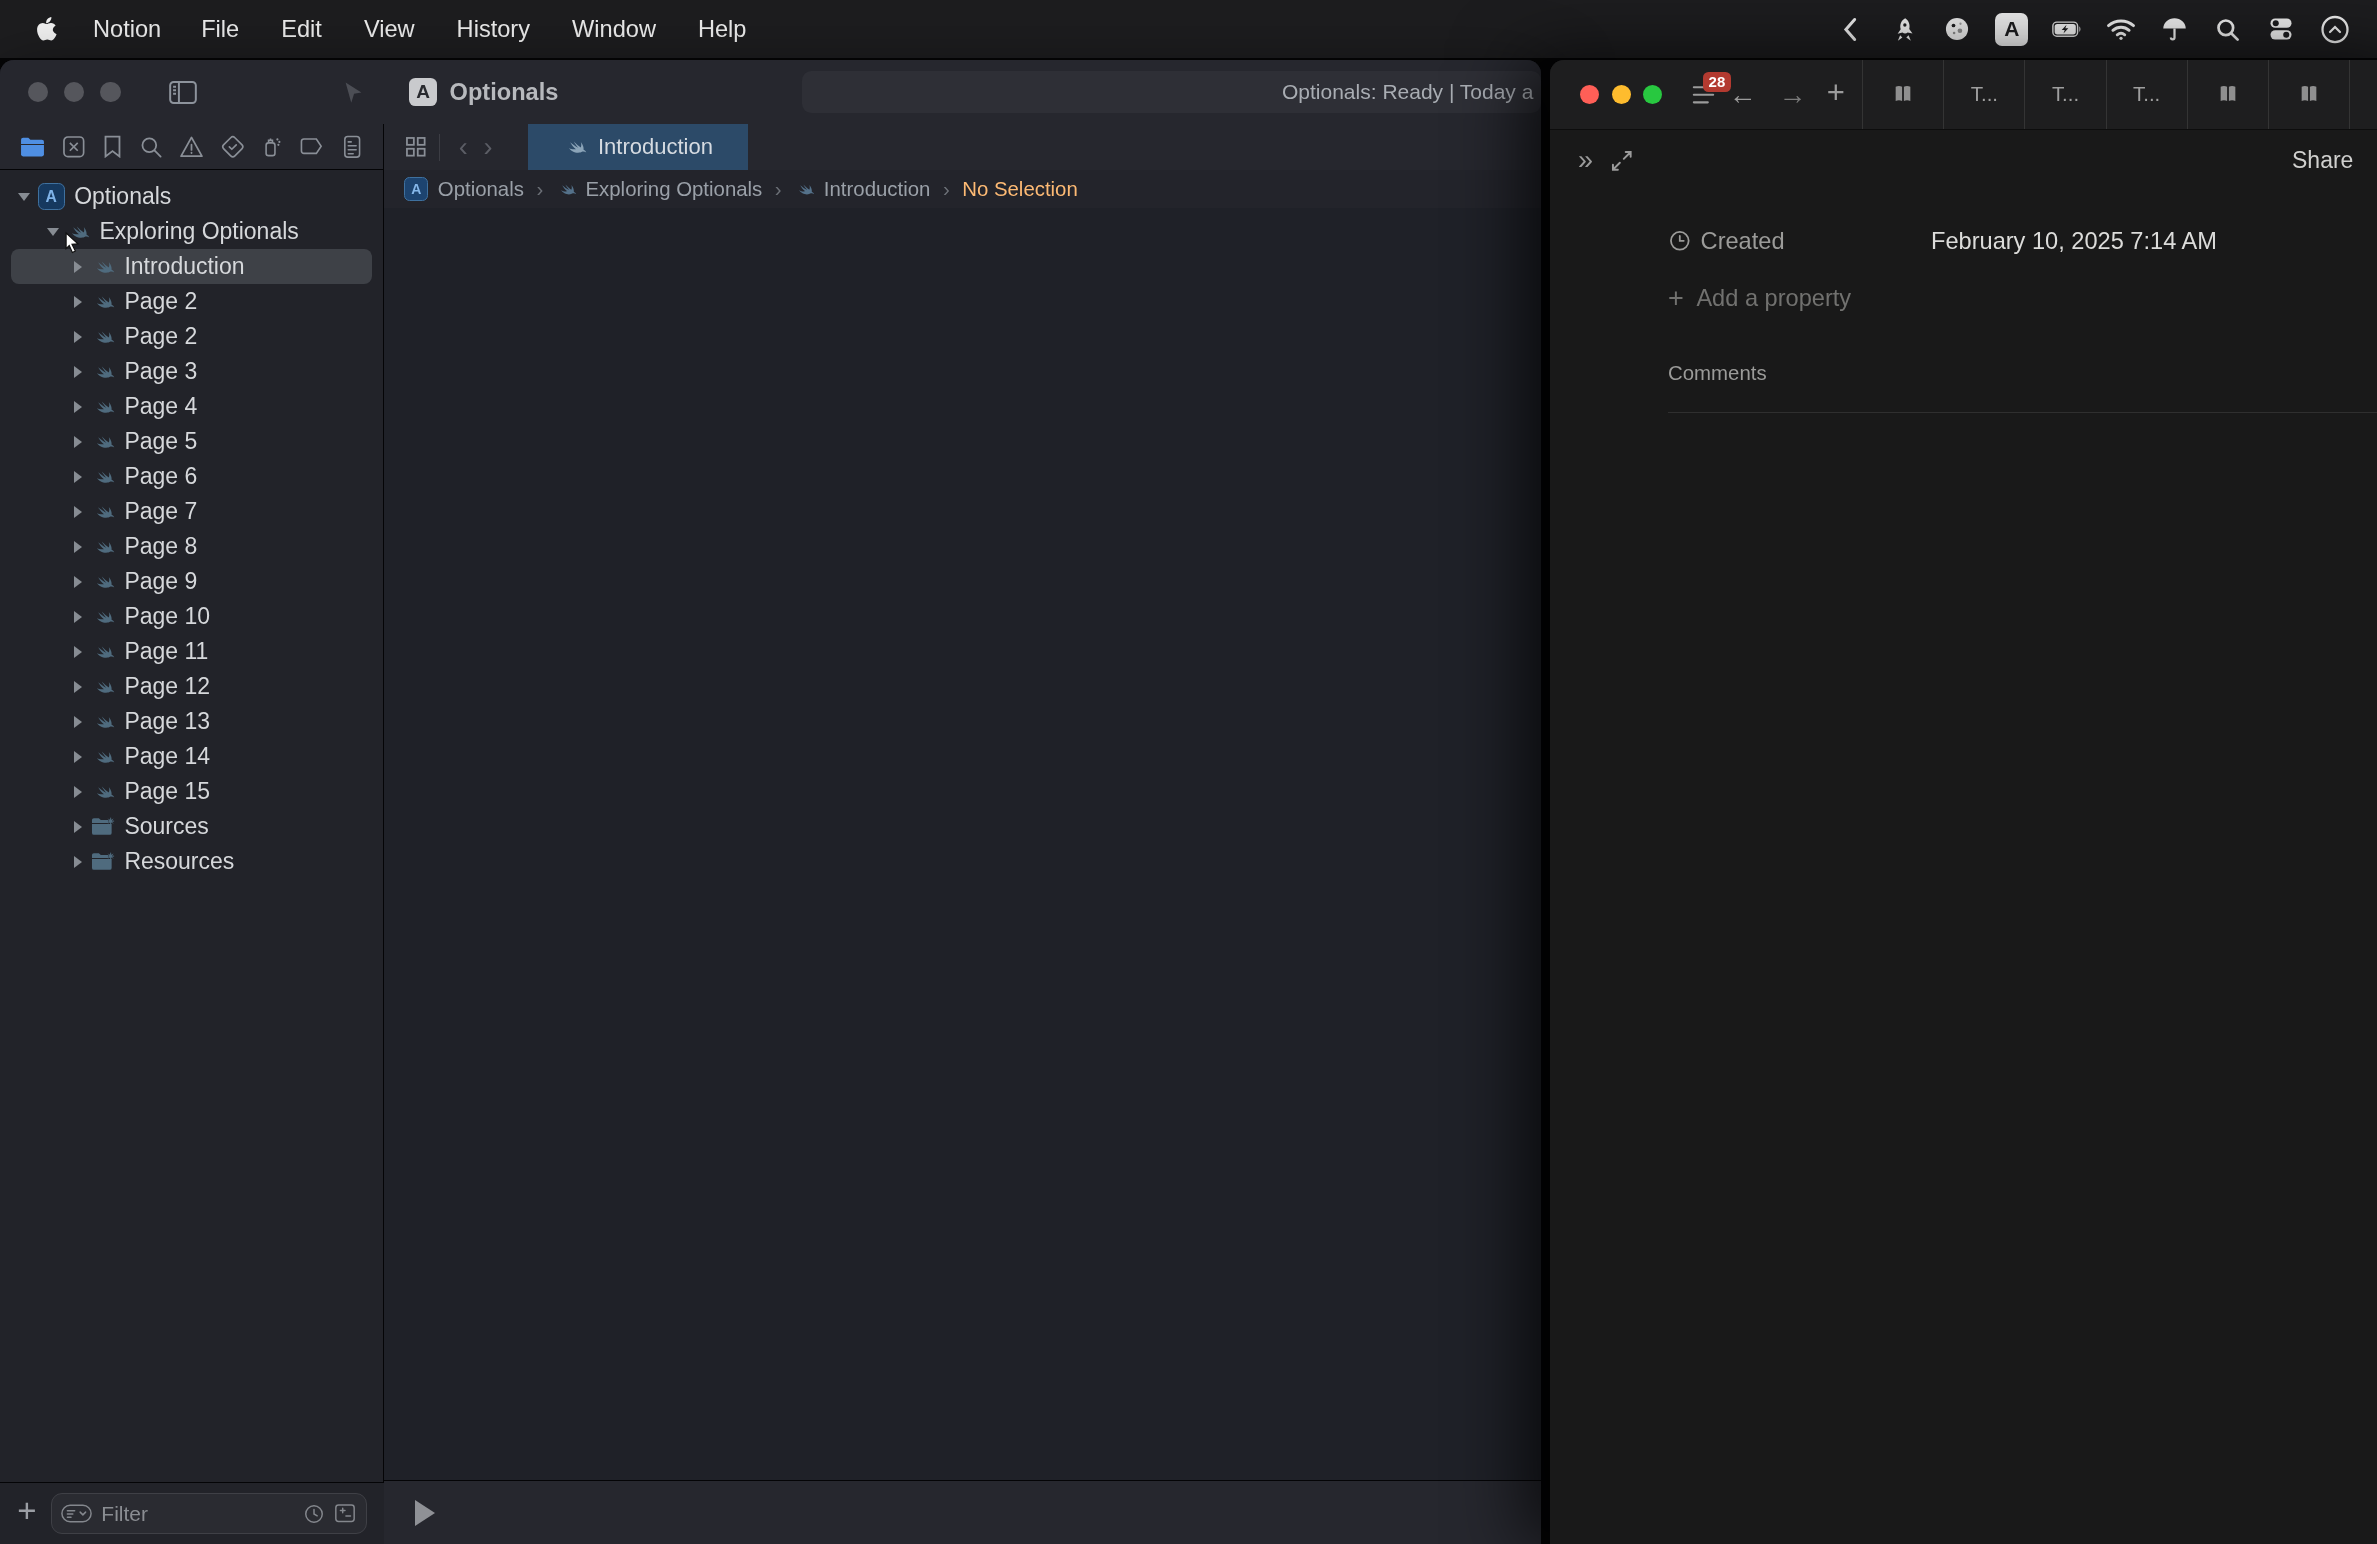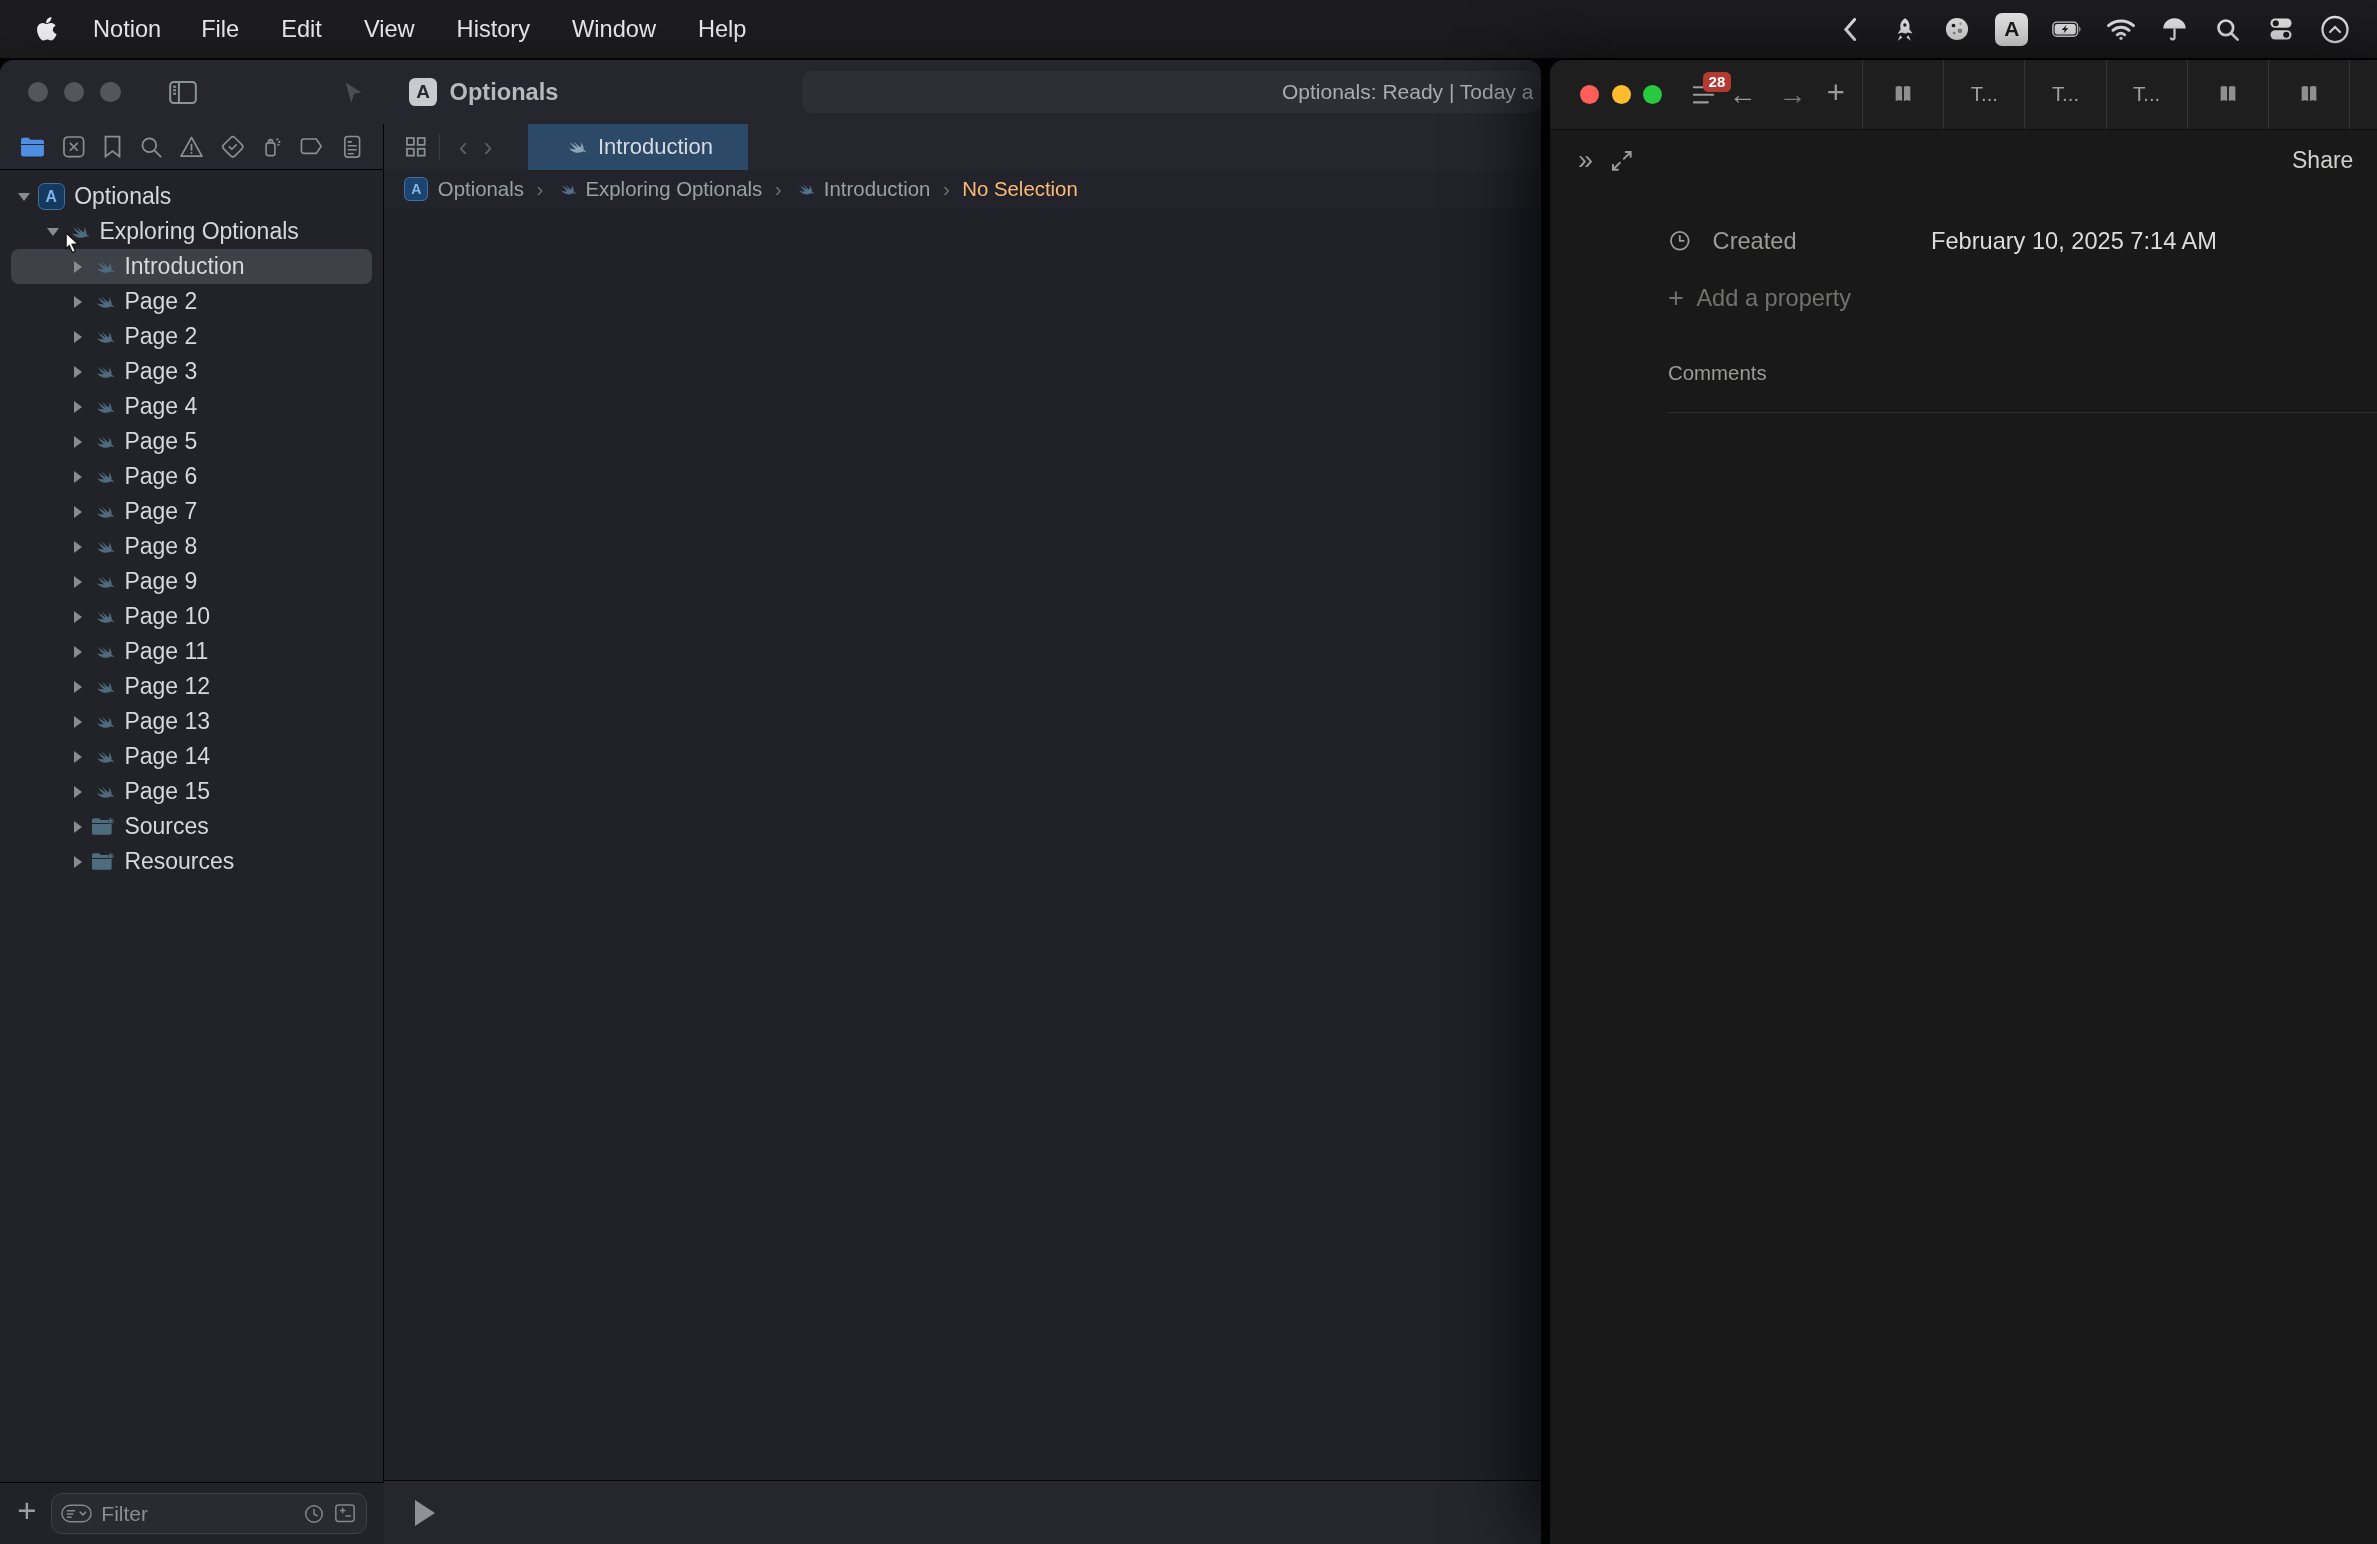"Created" .prop-label { gap: 21px -> 9px }
